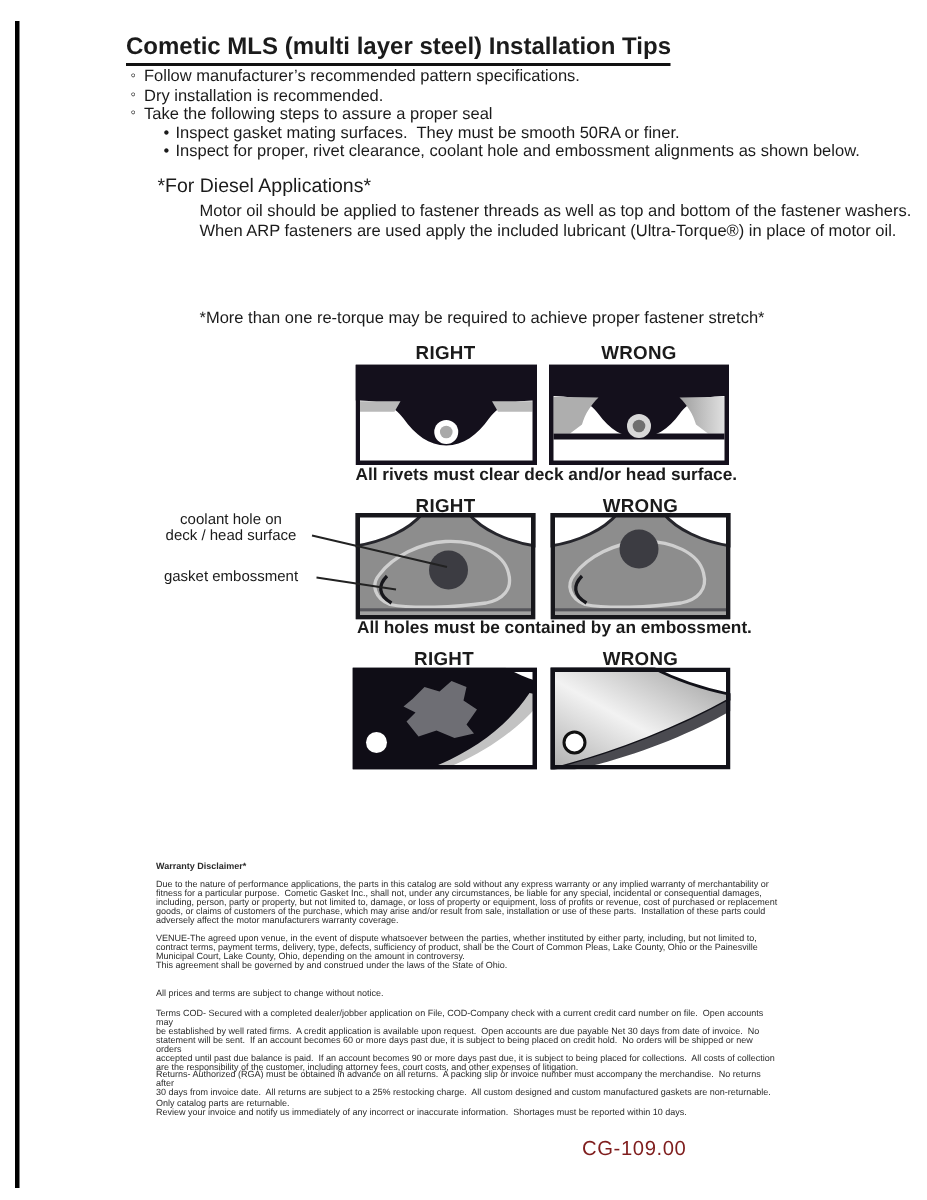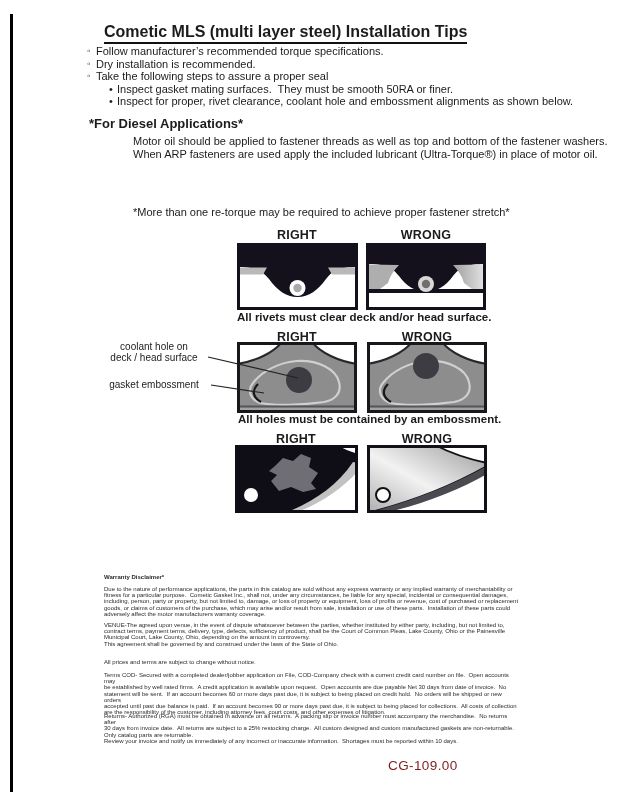"Cometic MLS (multi layer steel)" .title { left: 104px -> 84px }
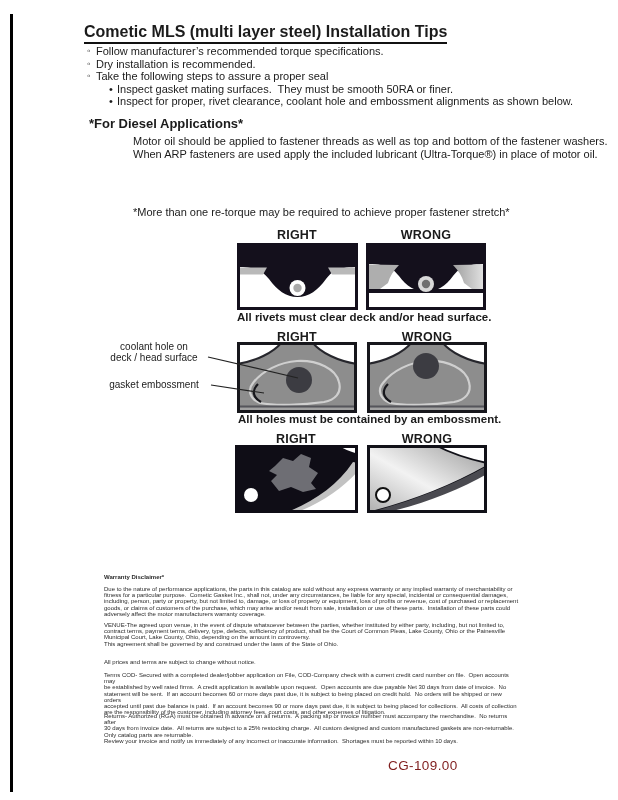"Follow manufacturer’s recommended torque" span.tip-text { text: torque -> pattern }
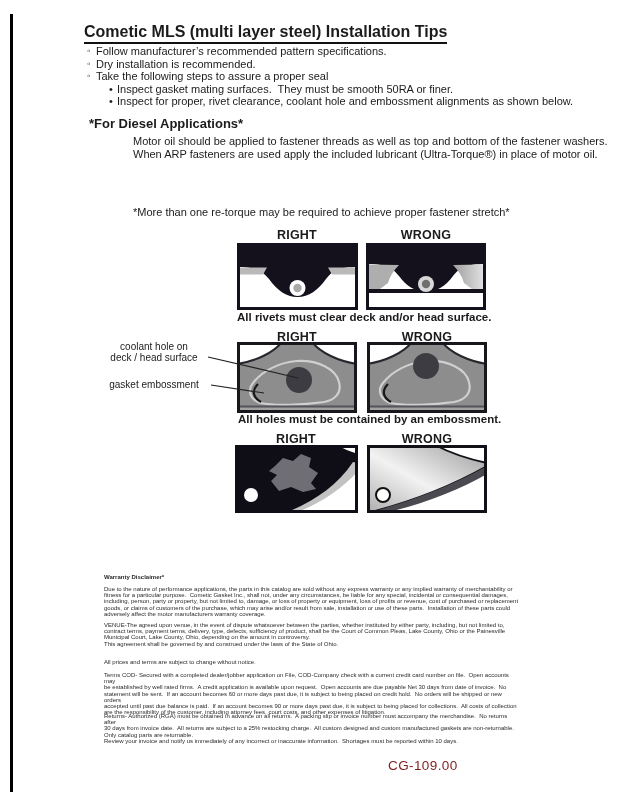"*For Diesel Applications*" .diesel-h { font-weight: bold -> normal; left: 89px -> 105px }
